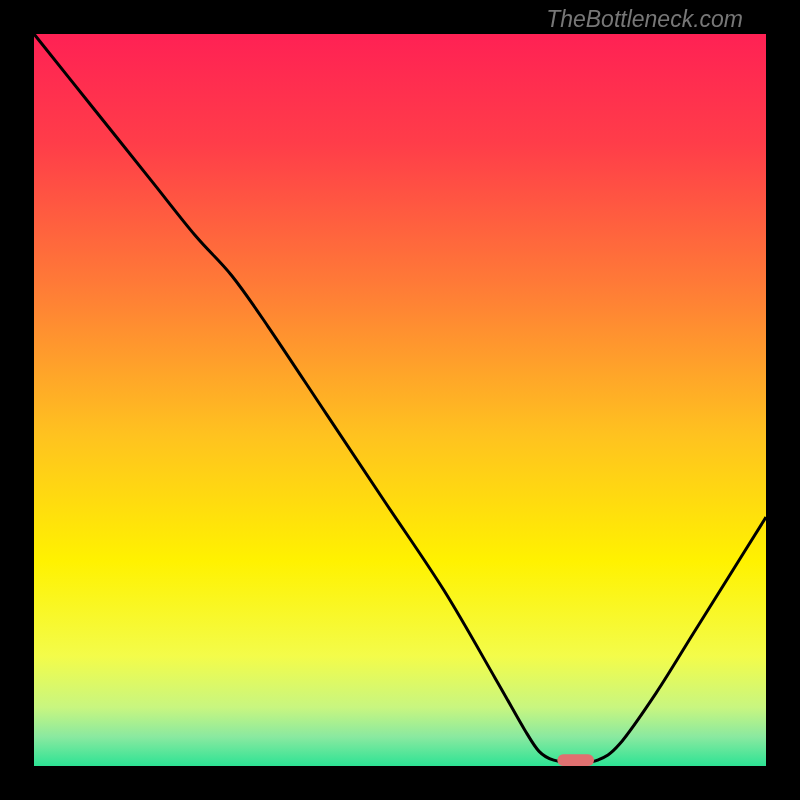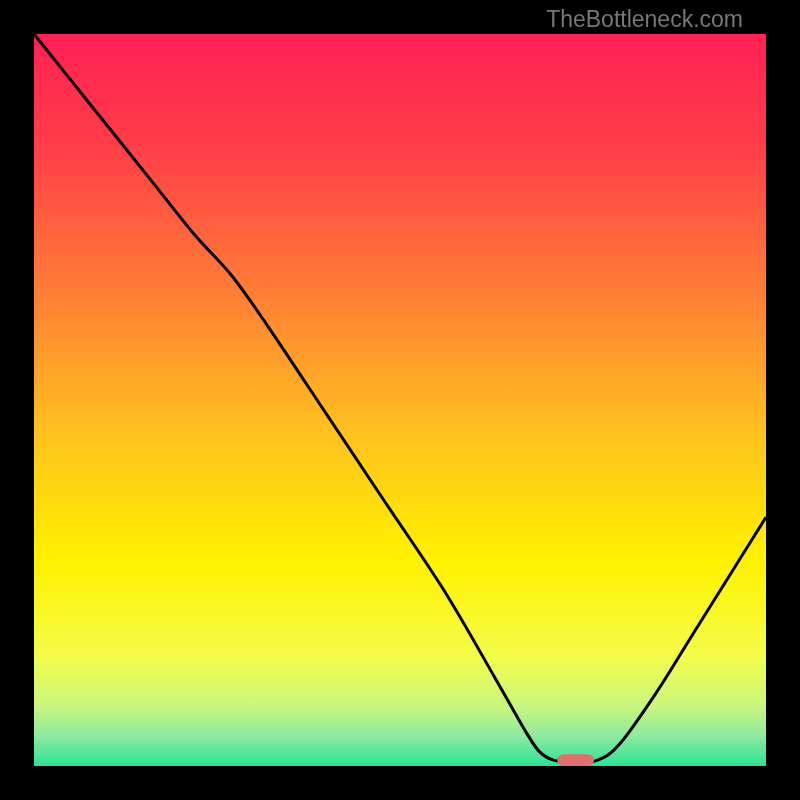"TheBottleneck.com" .chart-container { font-style: none -> italic }
